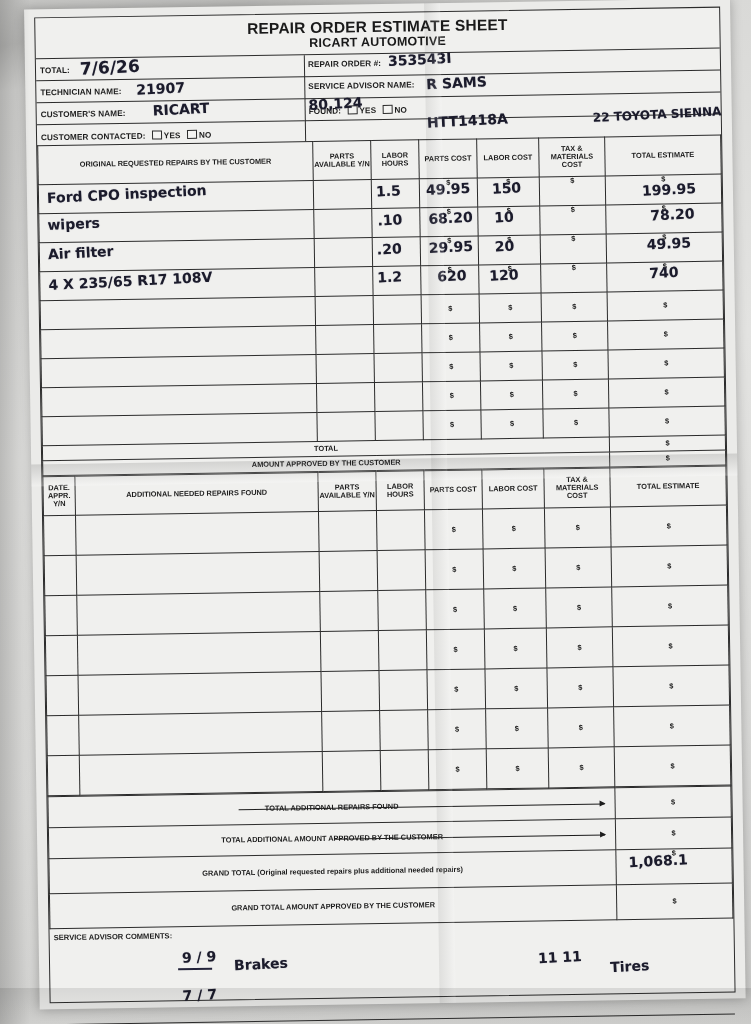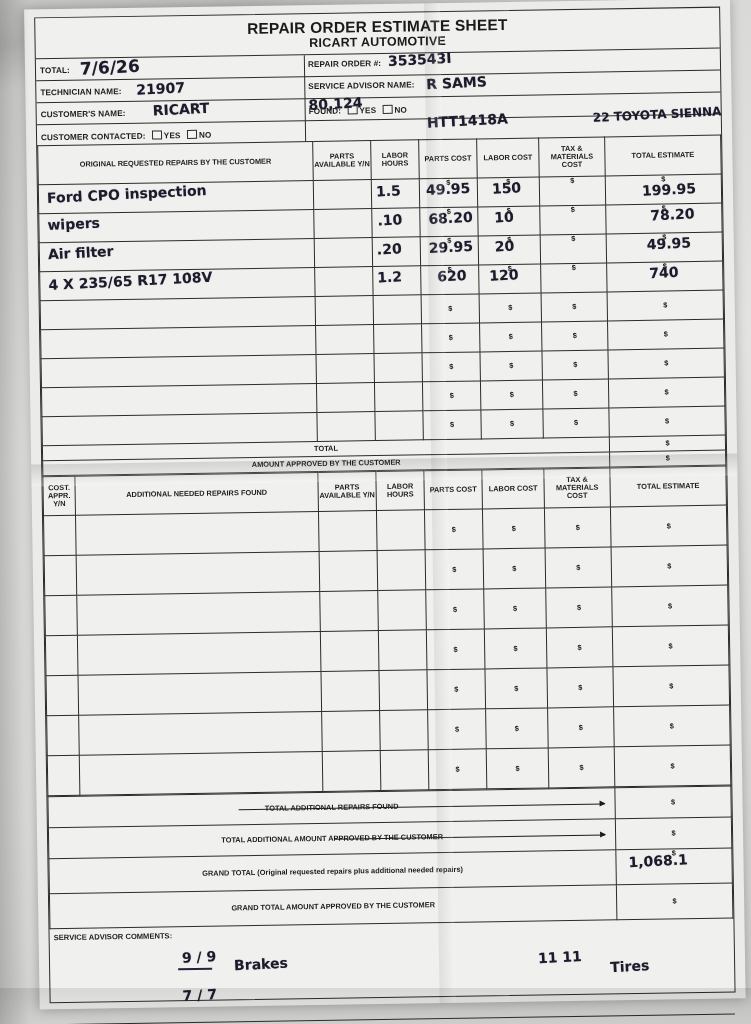"COST. APPR. Y/N" td { text: COST -> DATE }
